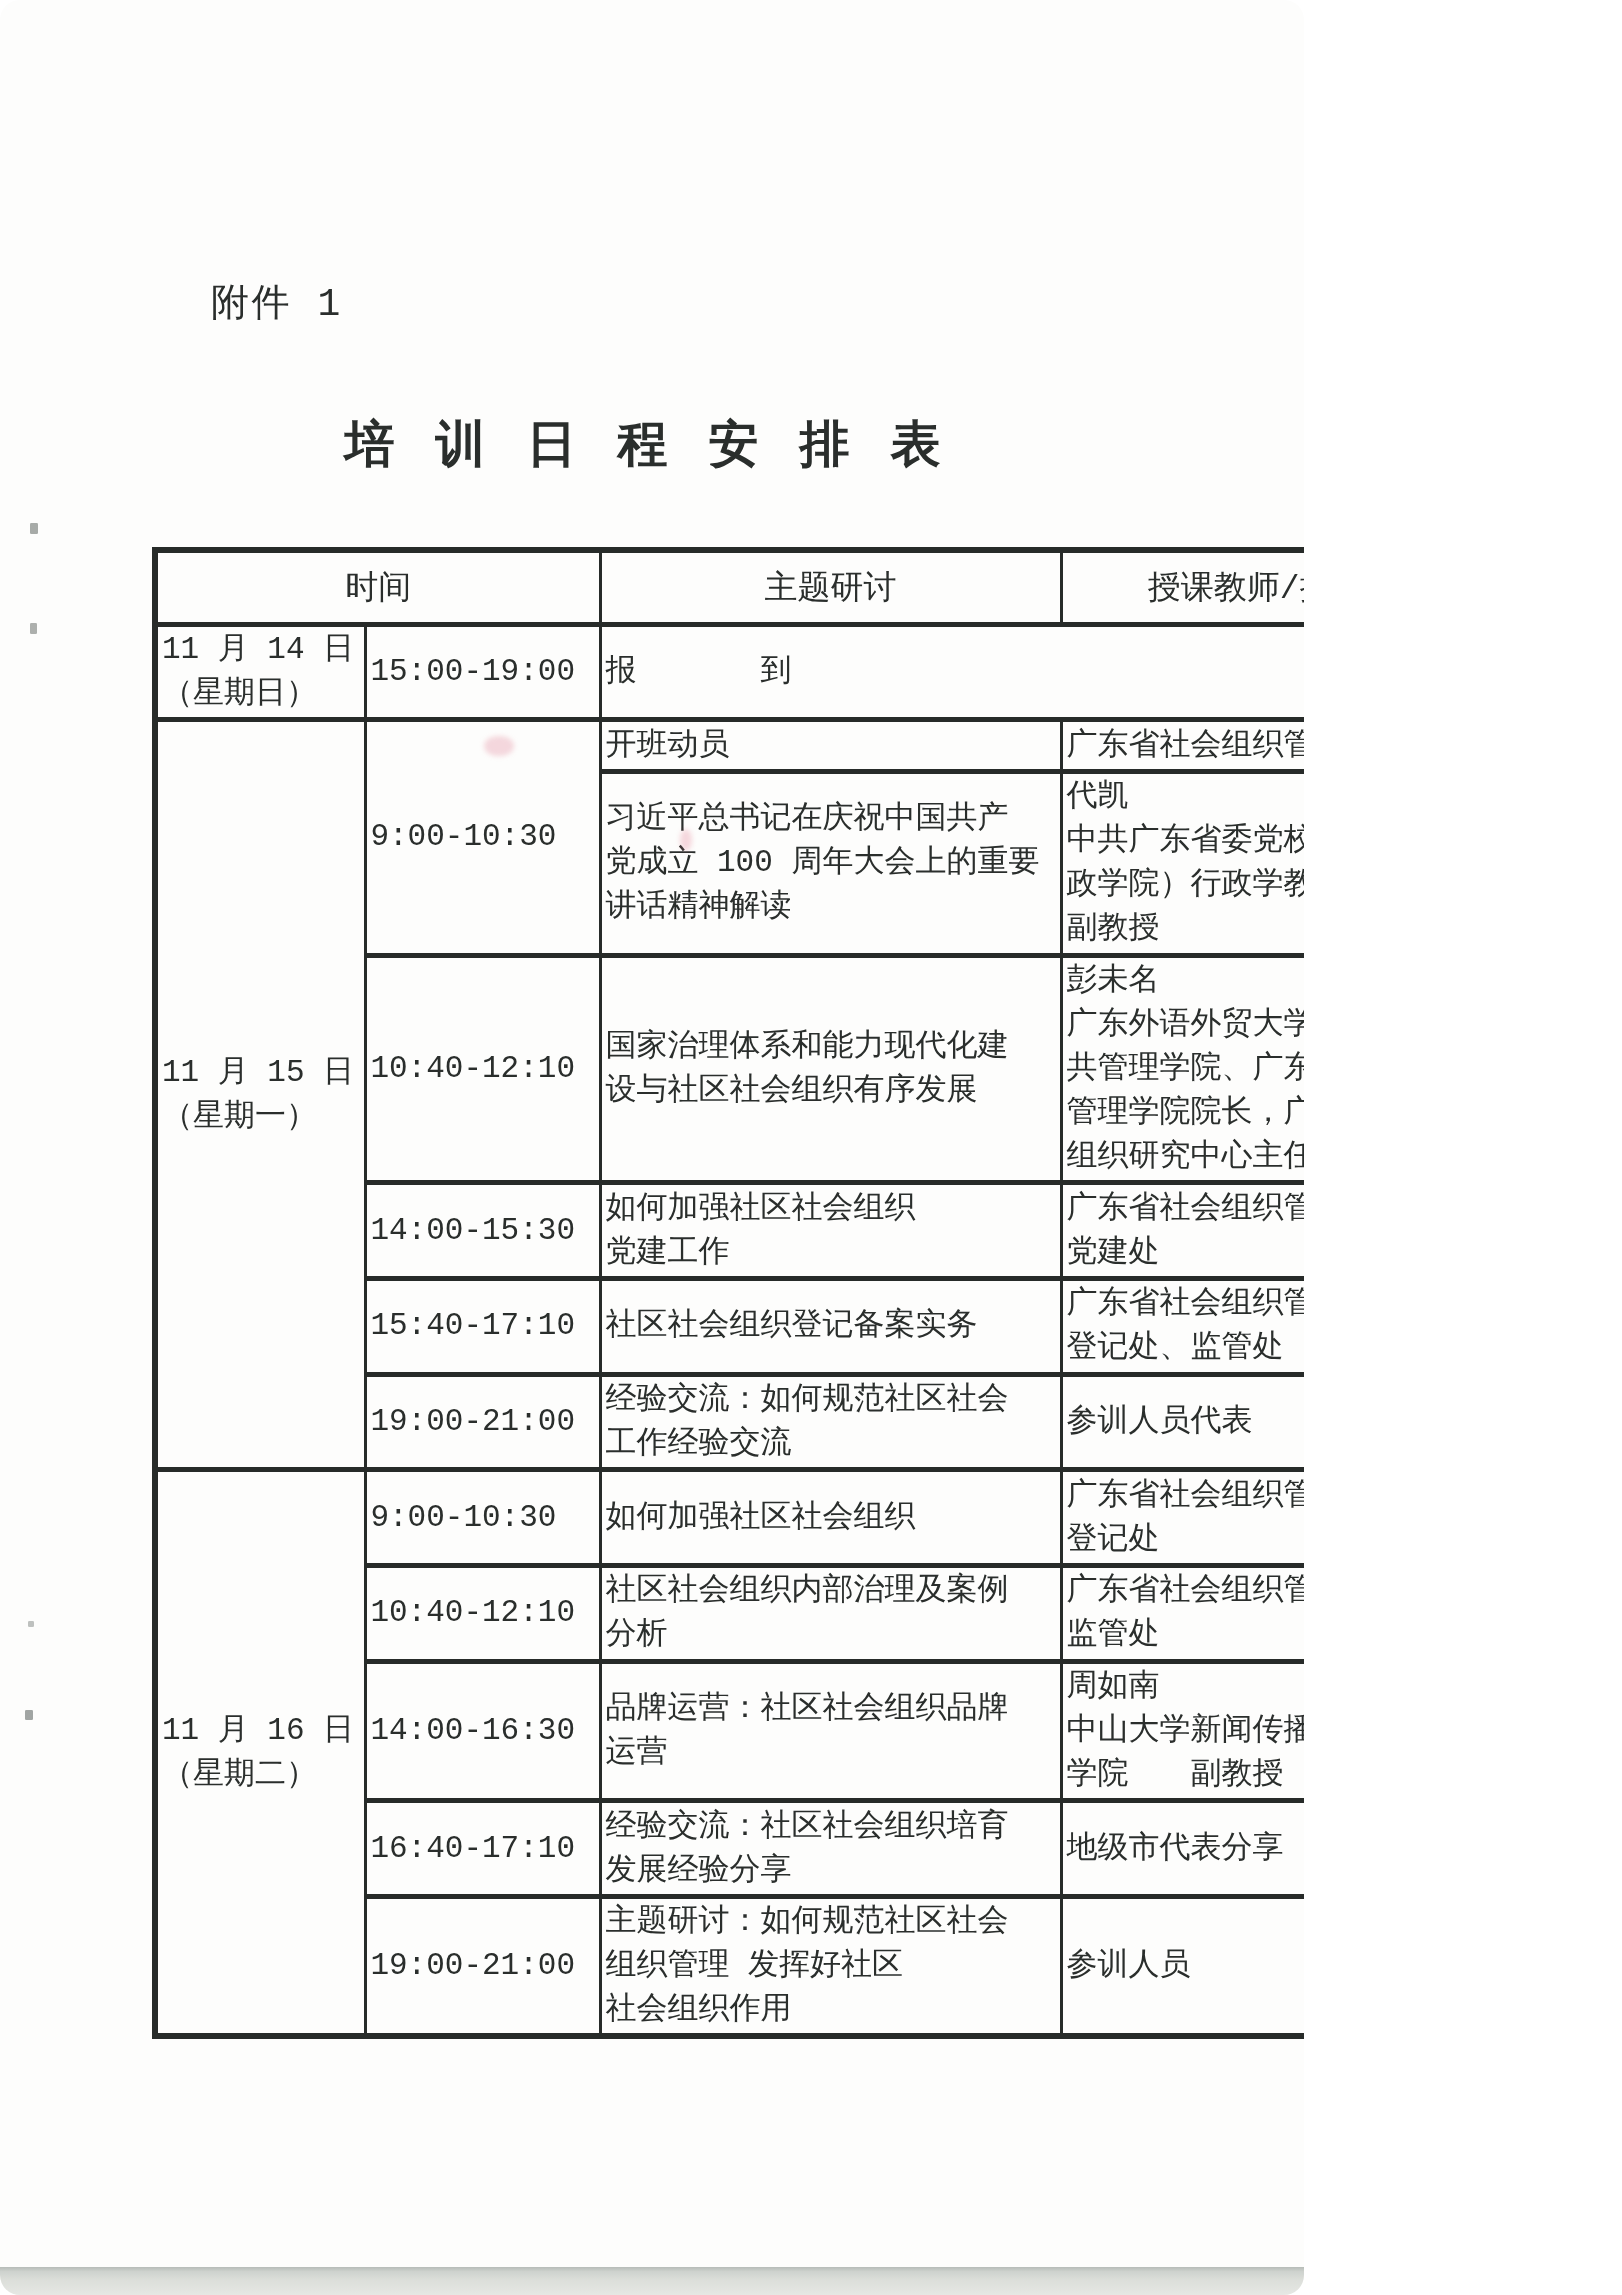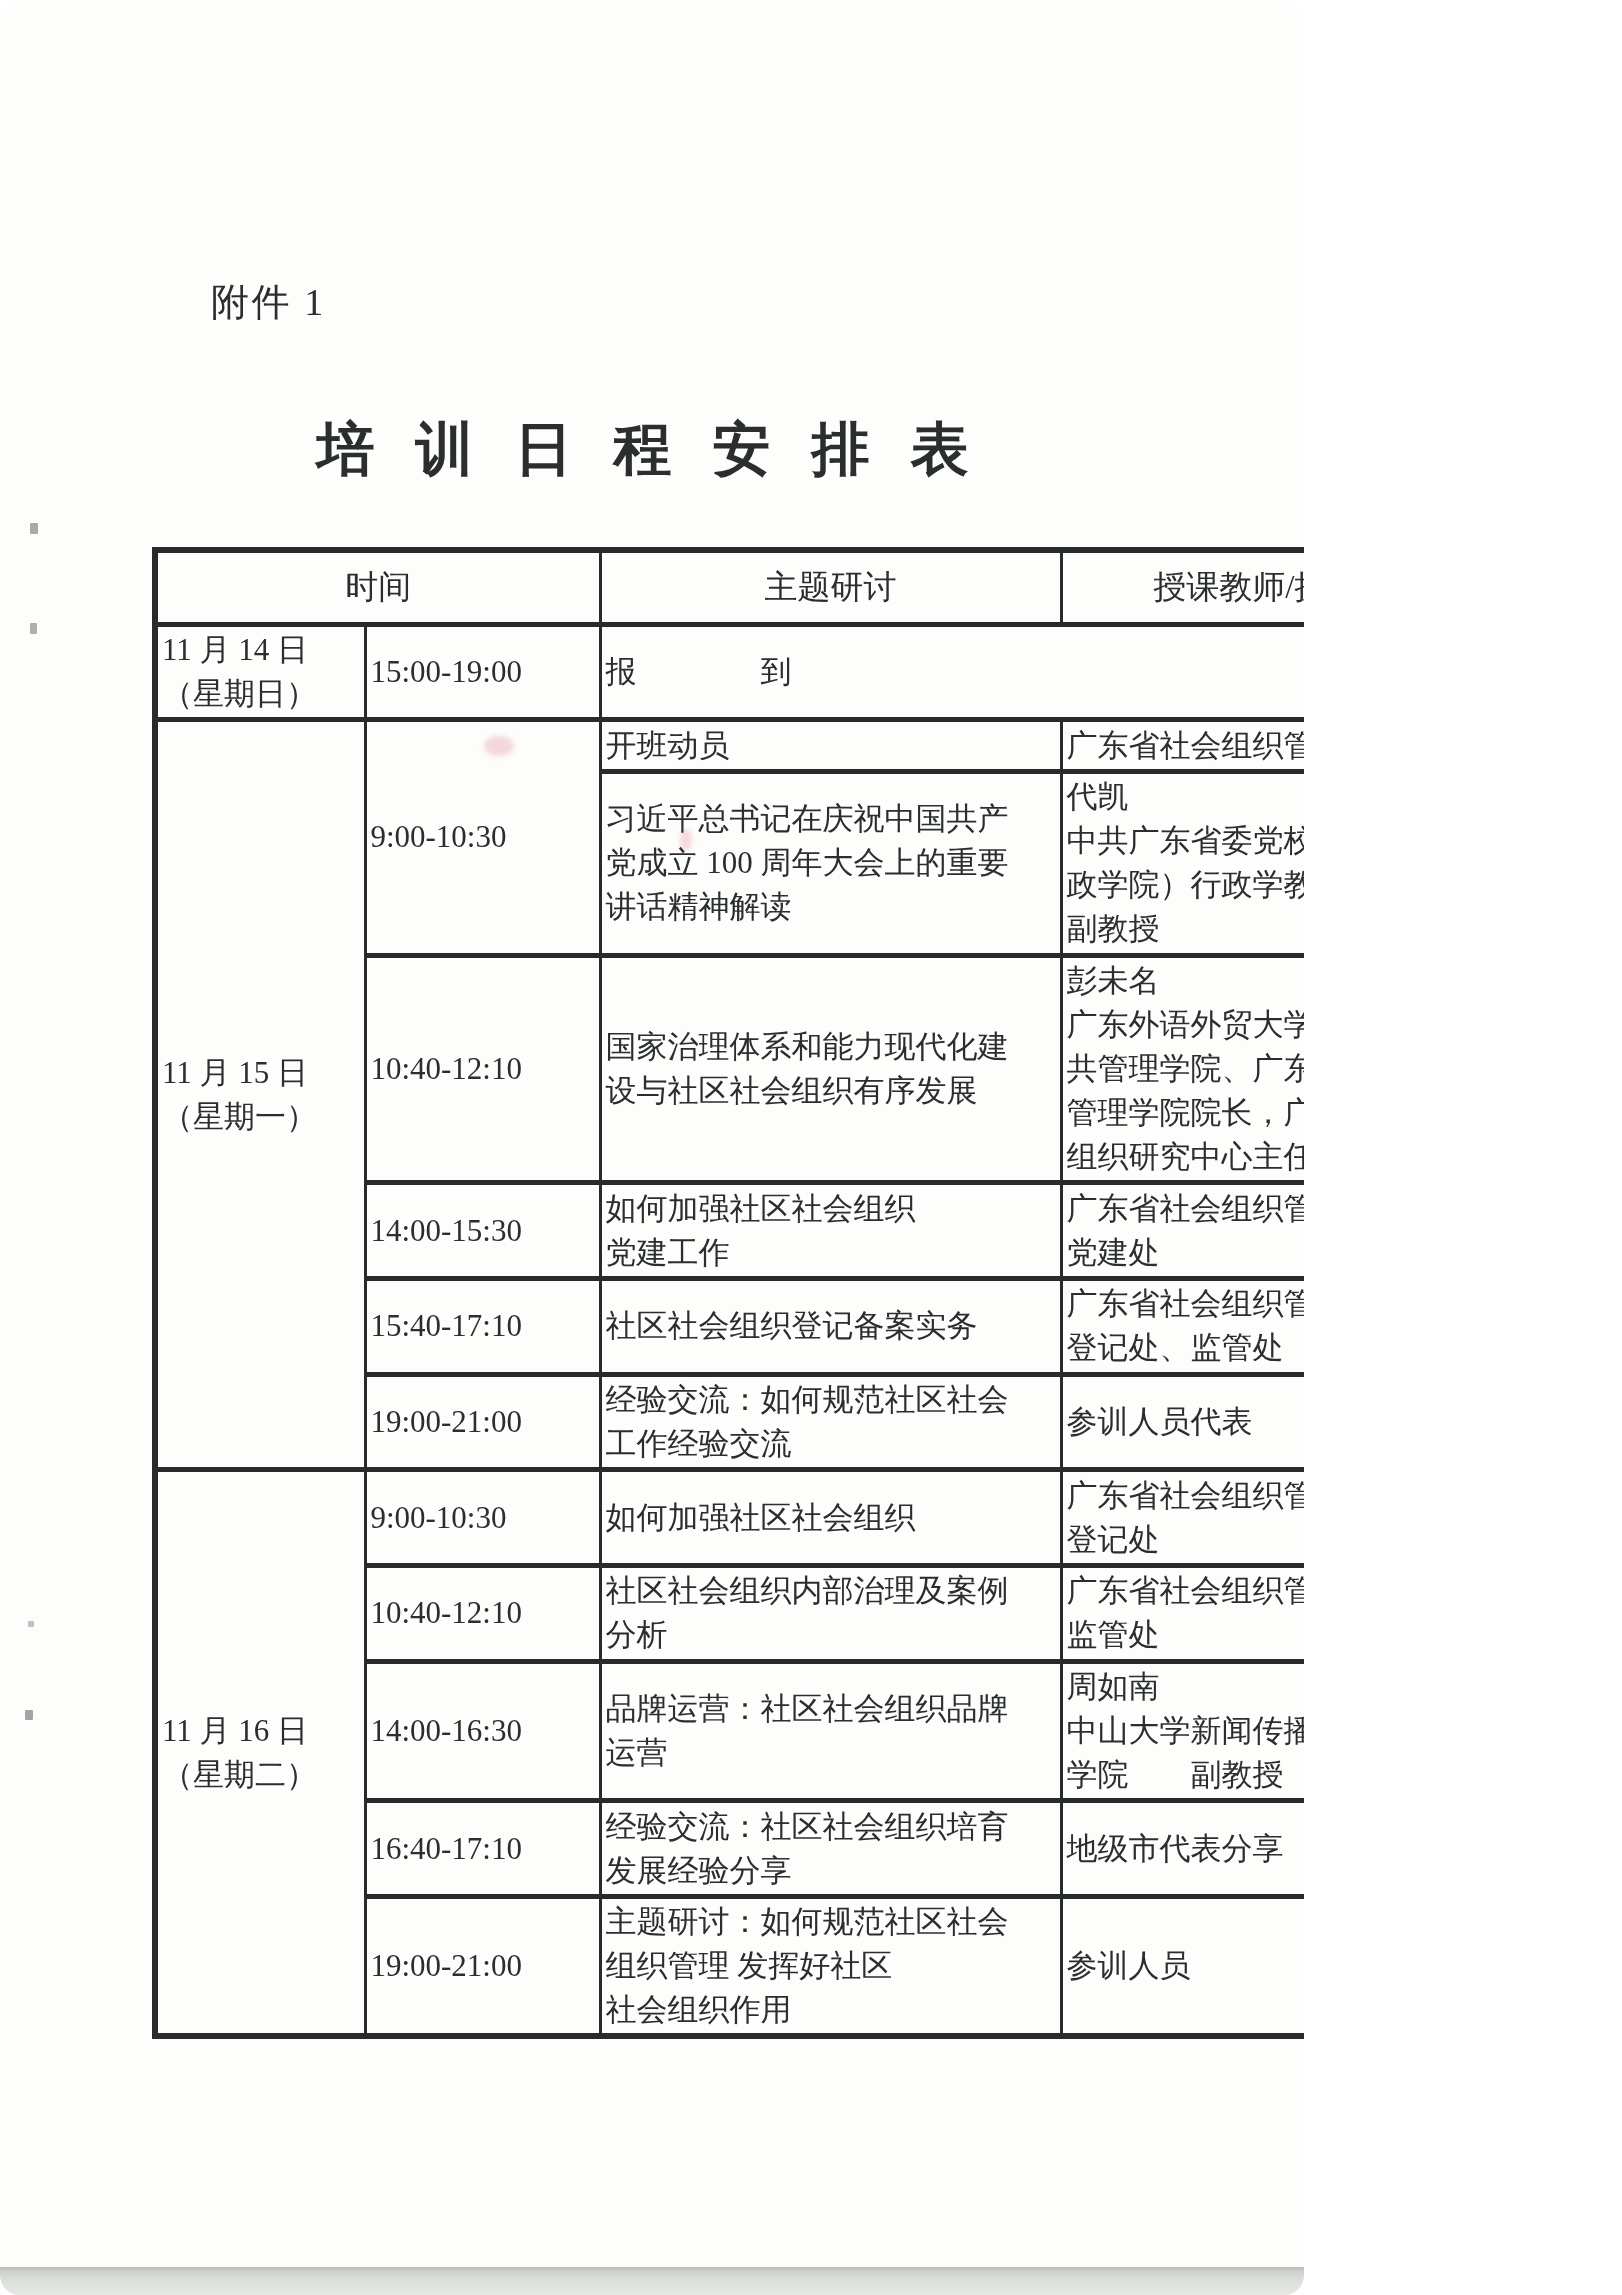"附件 1" .page { font-family: Liberation Serif, serif -> Liberation Mono, monospace }
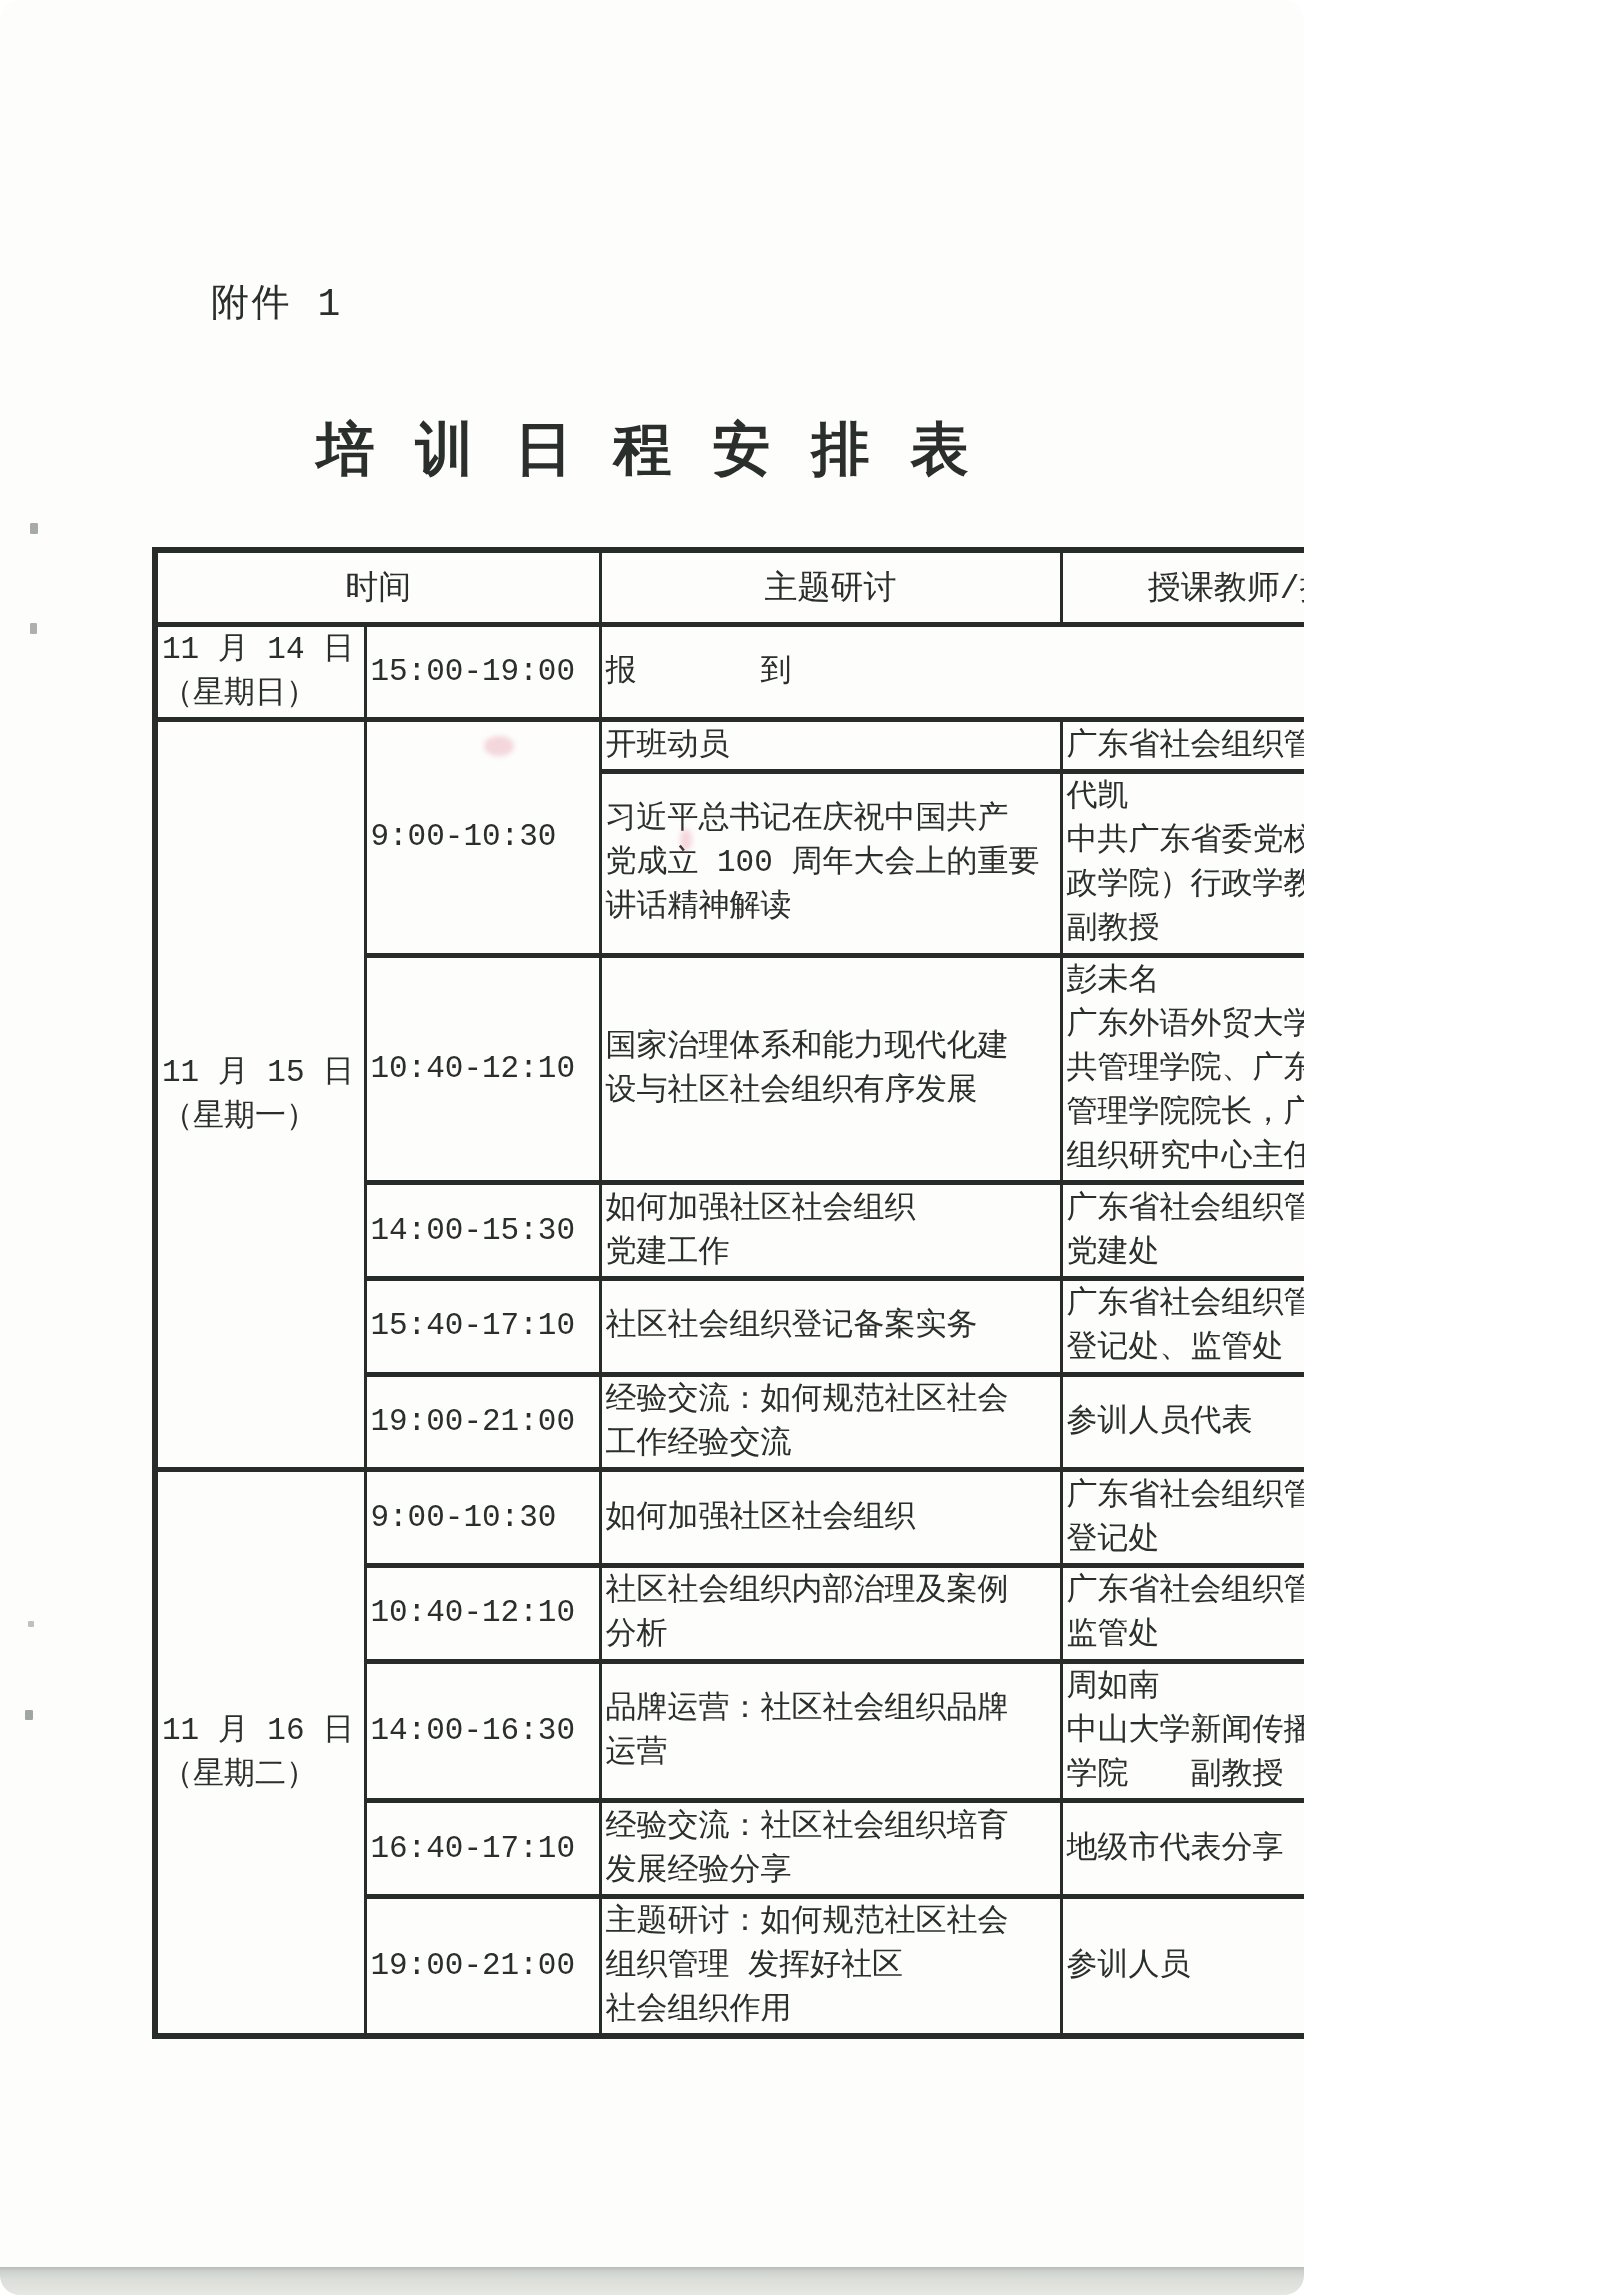"培训日程安排表" .doc-title { font-size: 58px -> 50px }
